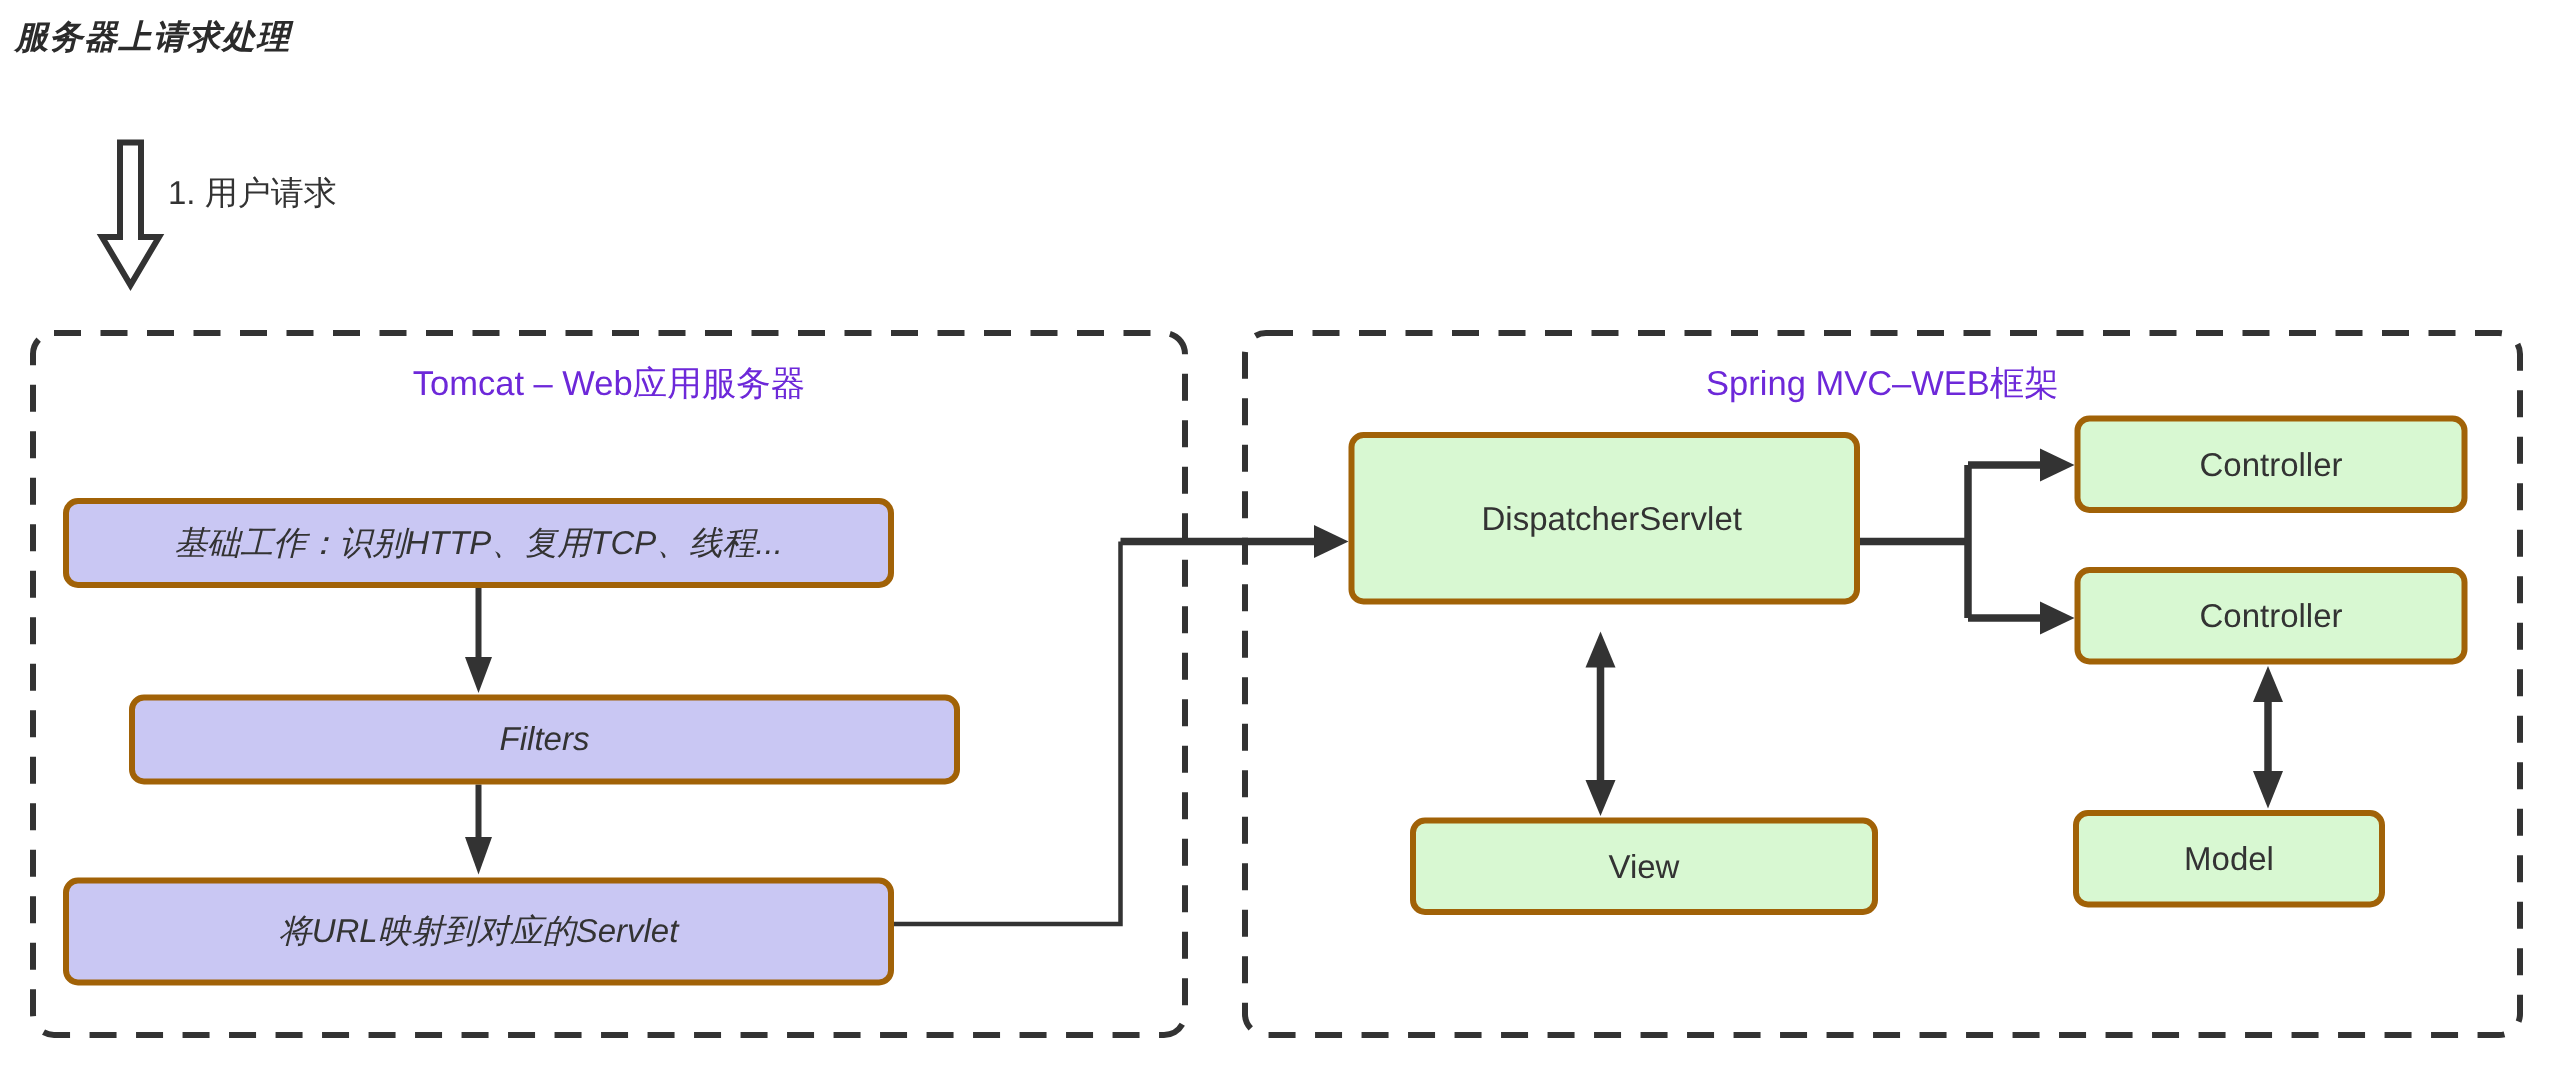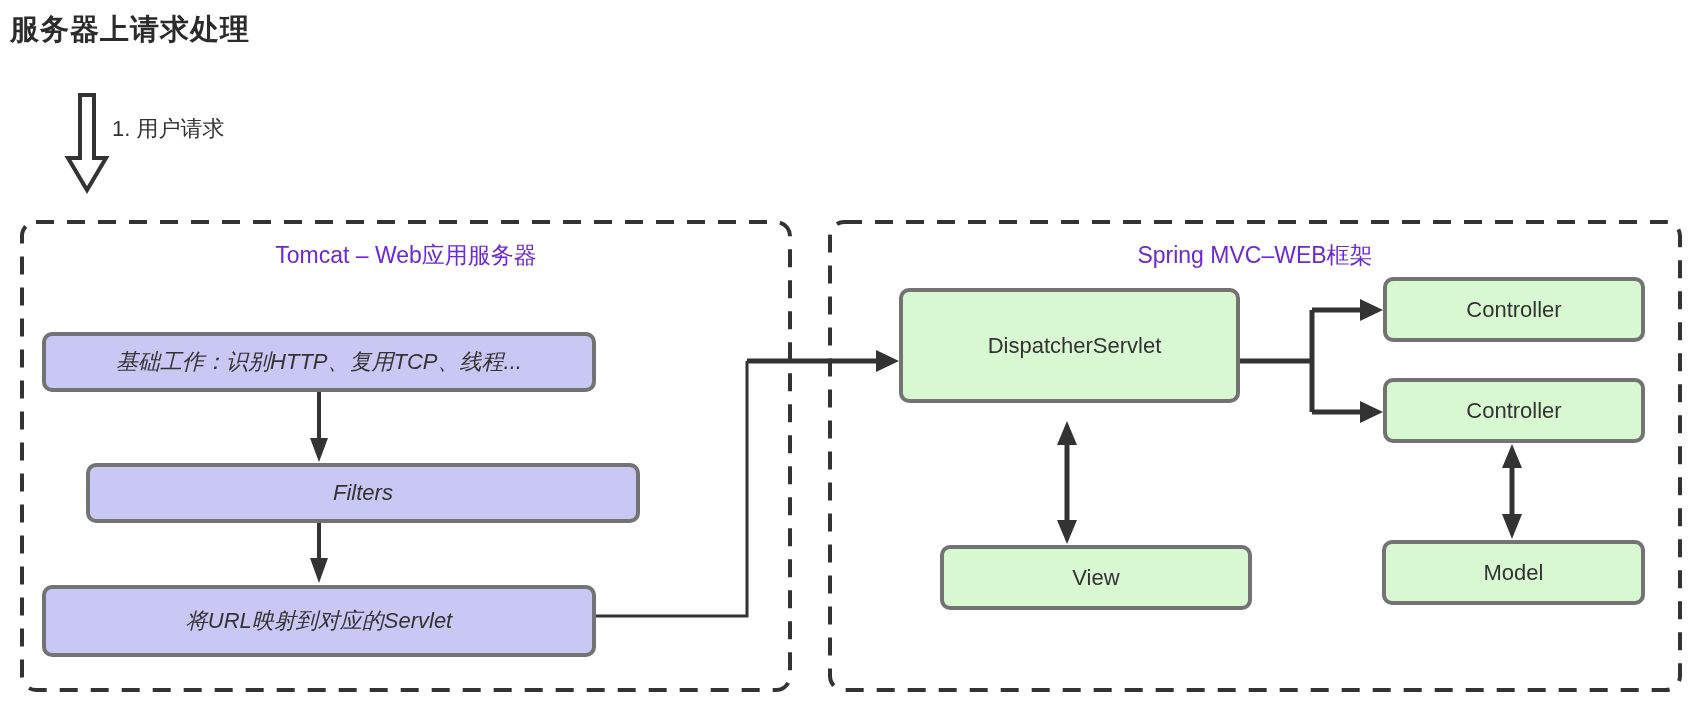"服务器上请求处理" .page-title { font-size: 29px -> 22px; font-style: none -> italic }
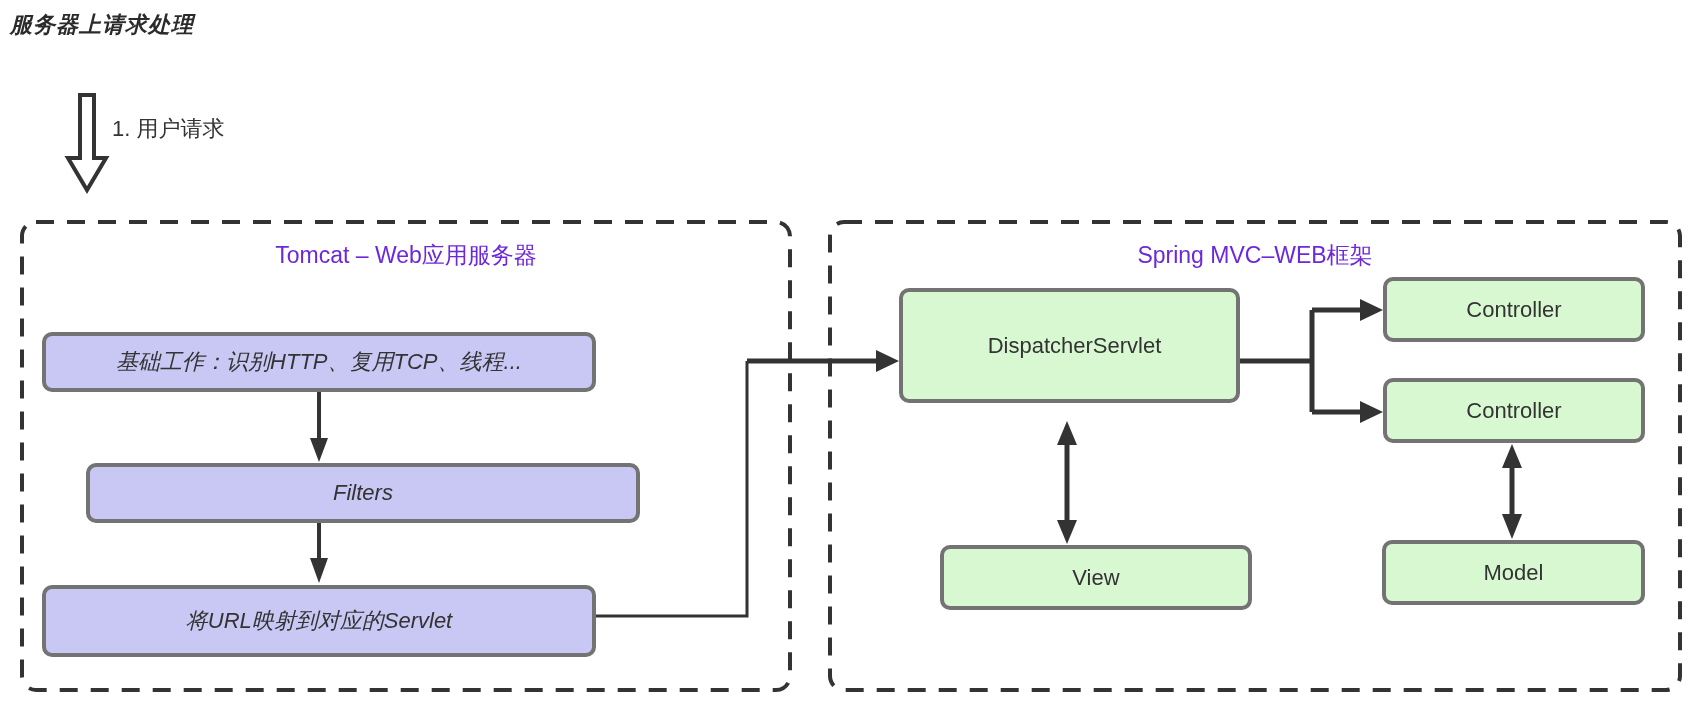"Controller" .node { border: 4px solid #737373 -> 4px solid #a16207 }
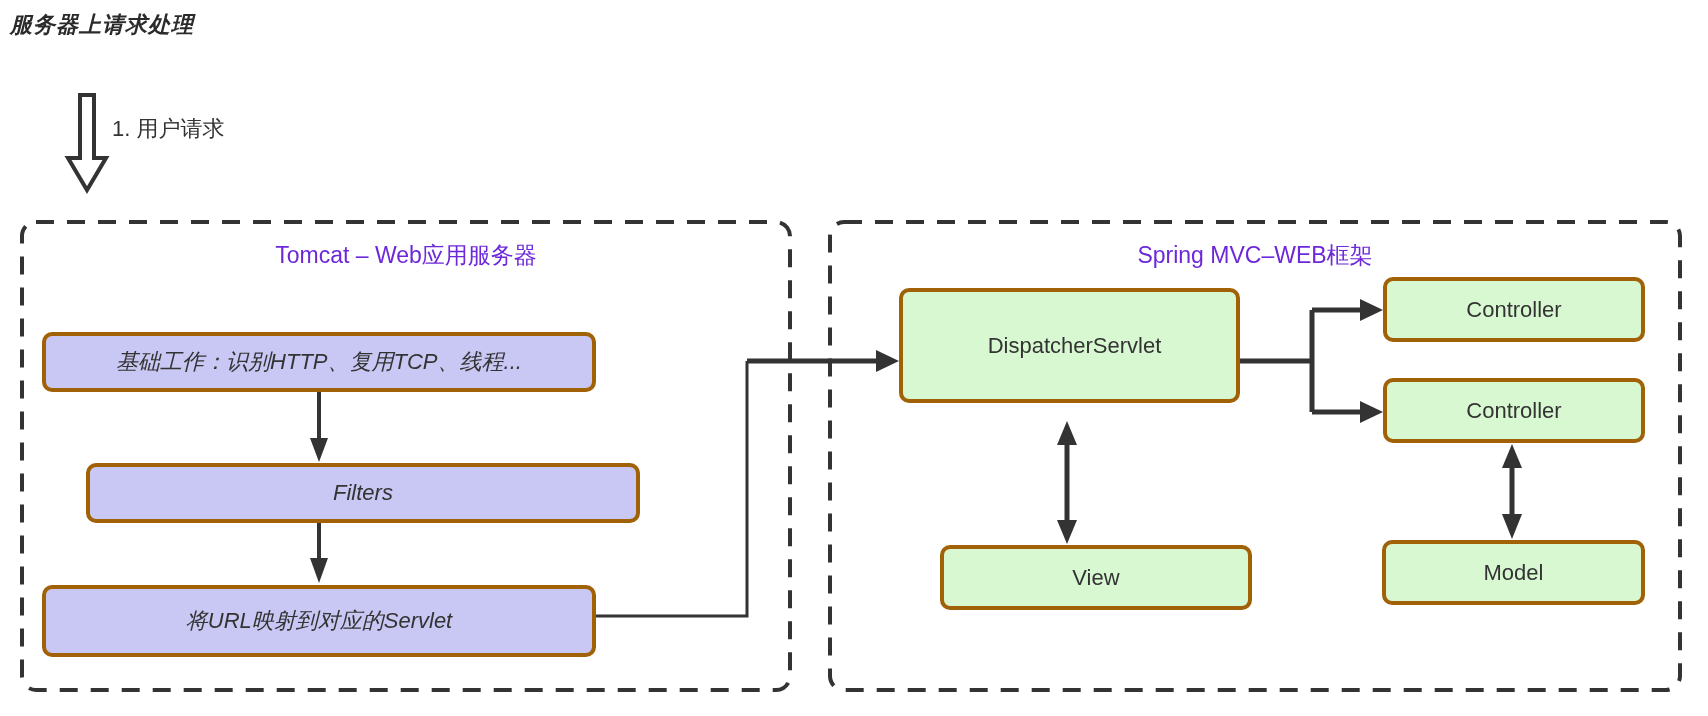"Model" div.node { width: 263px -> 208px }
